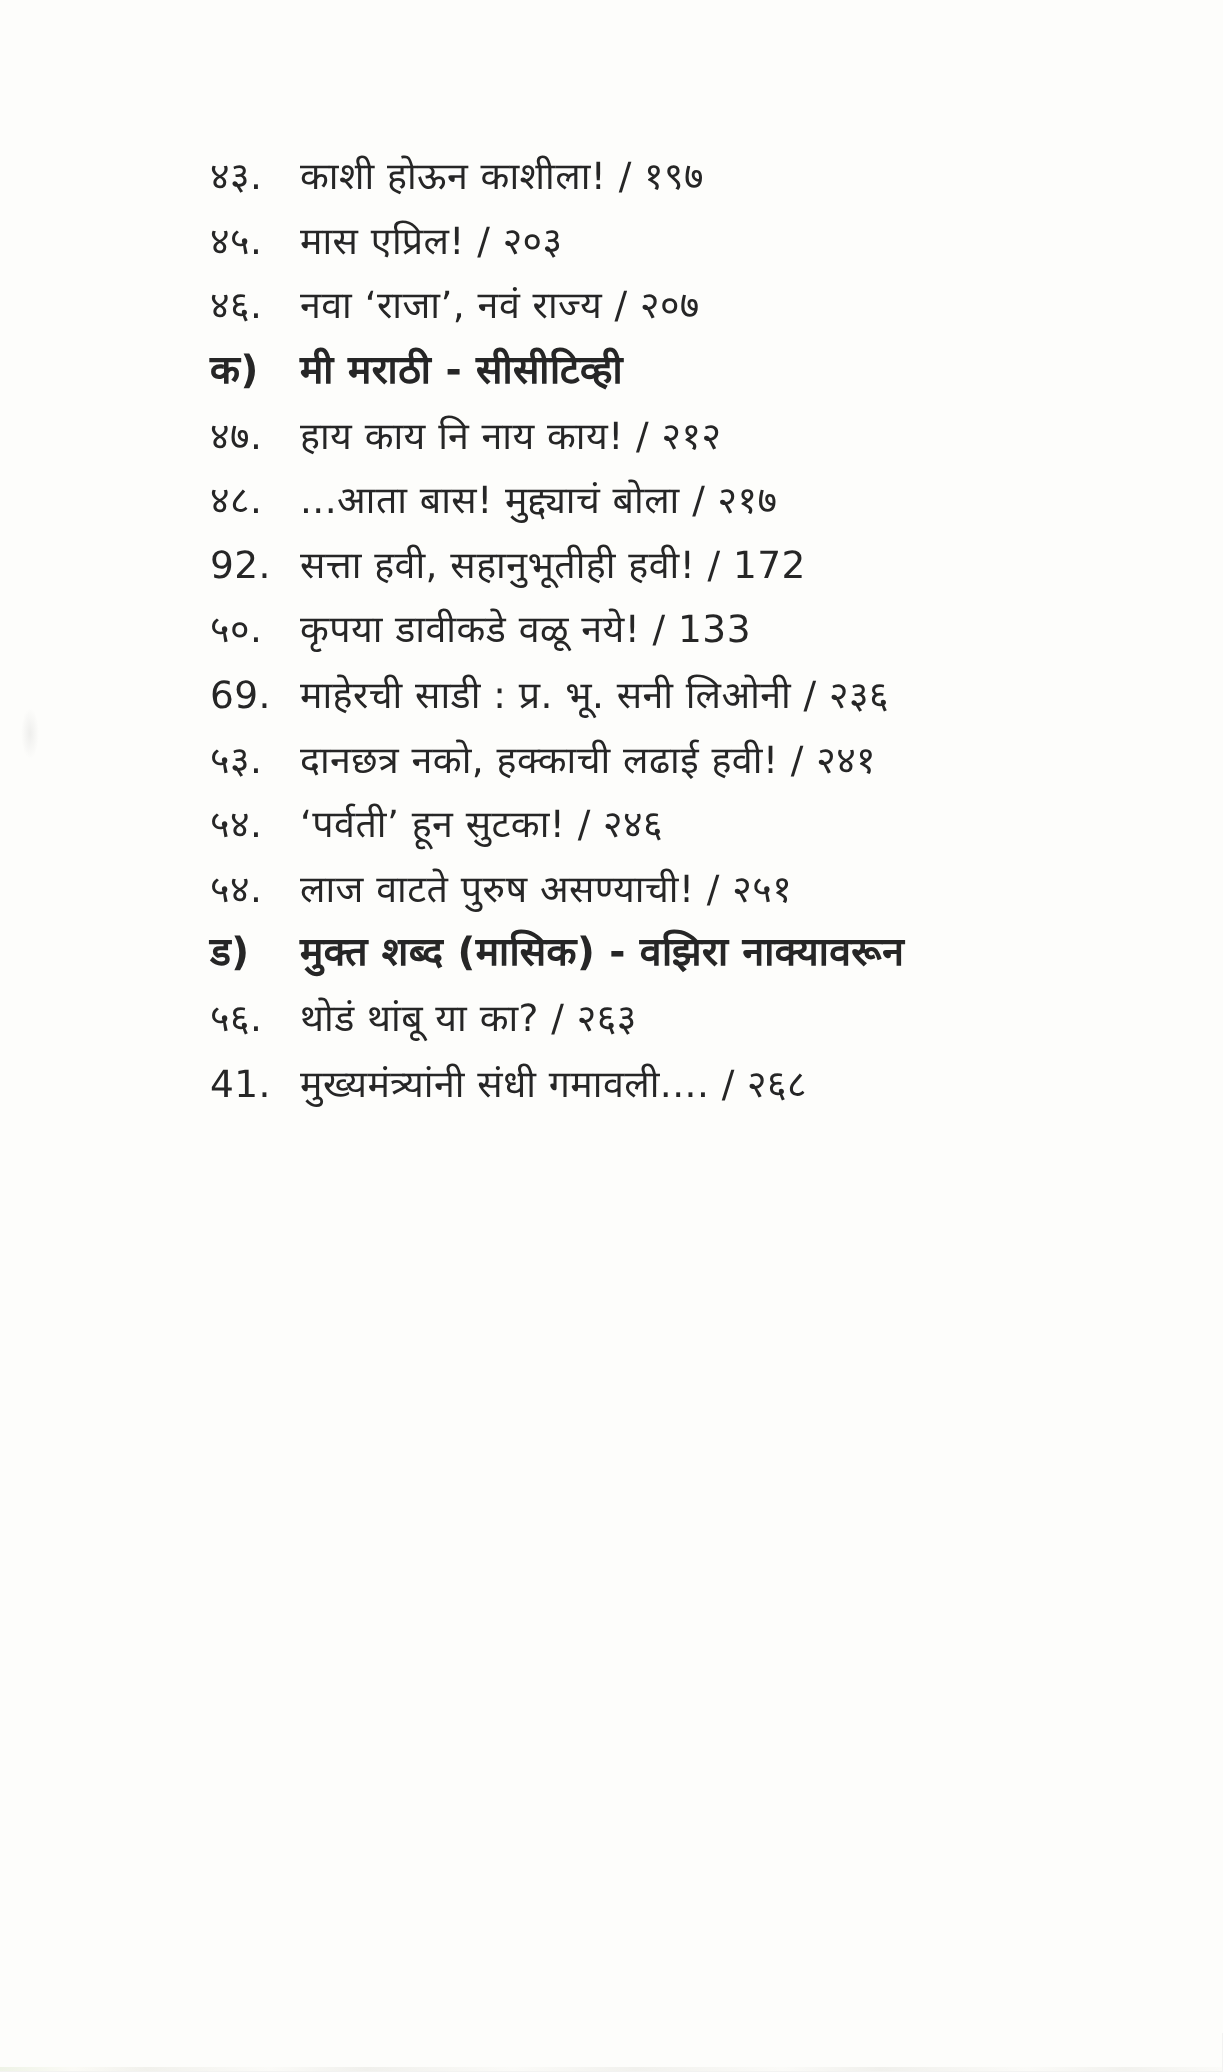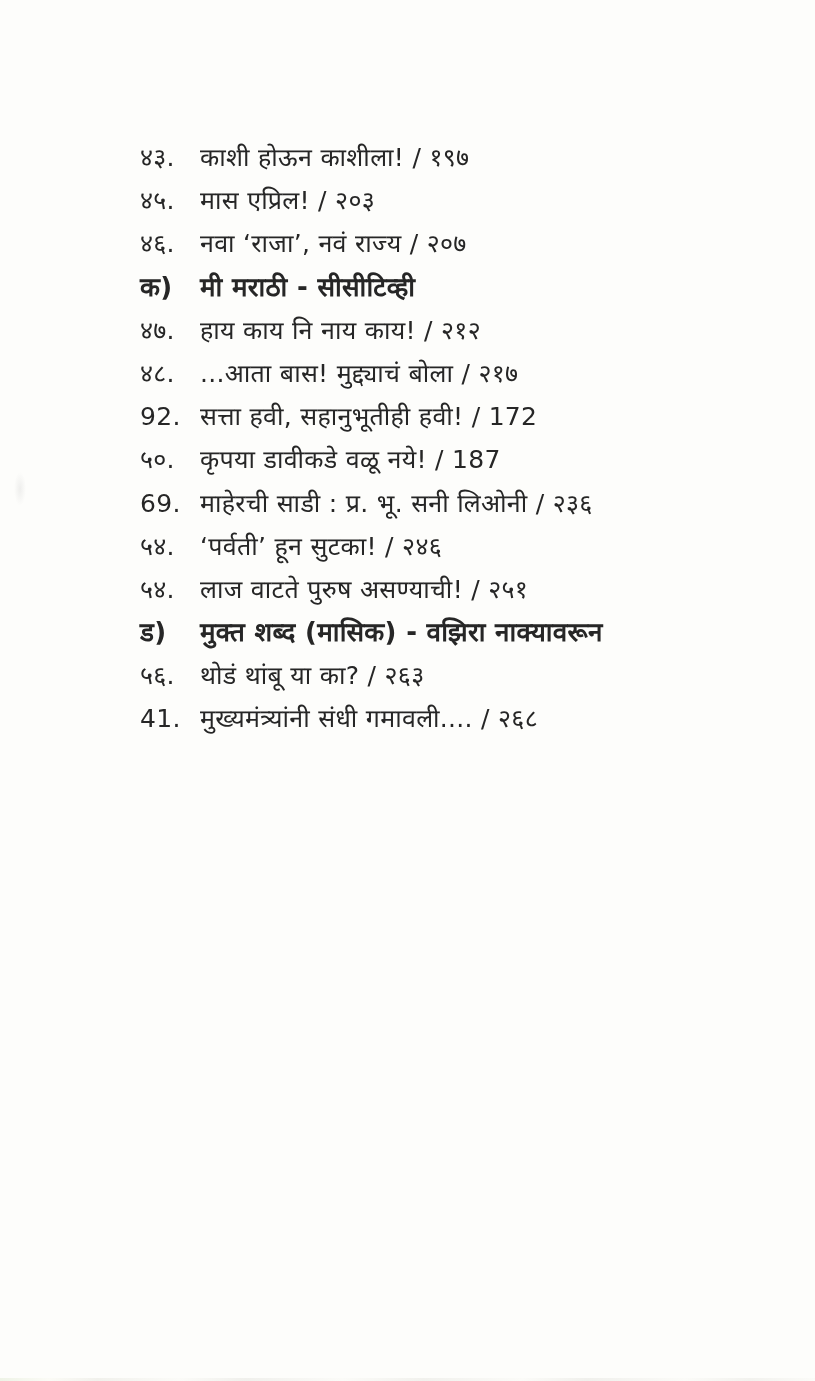"४३." .row .num { margin-top: 40px -> none }
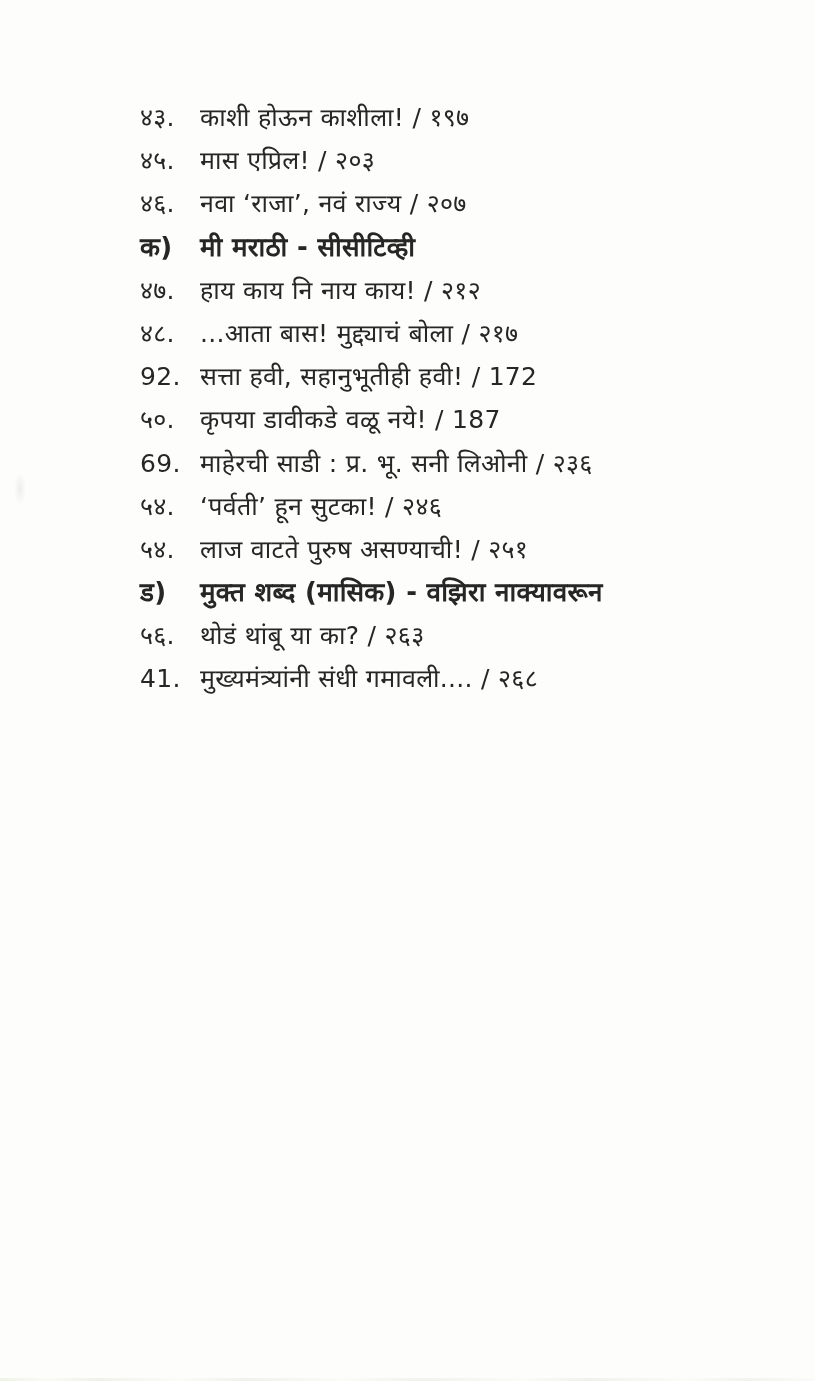"कृपया डावीकडे वळू नये! /" span.title { text: 187 -> 133 }
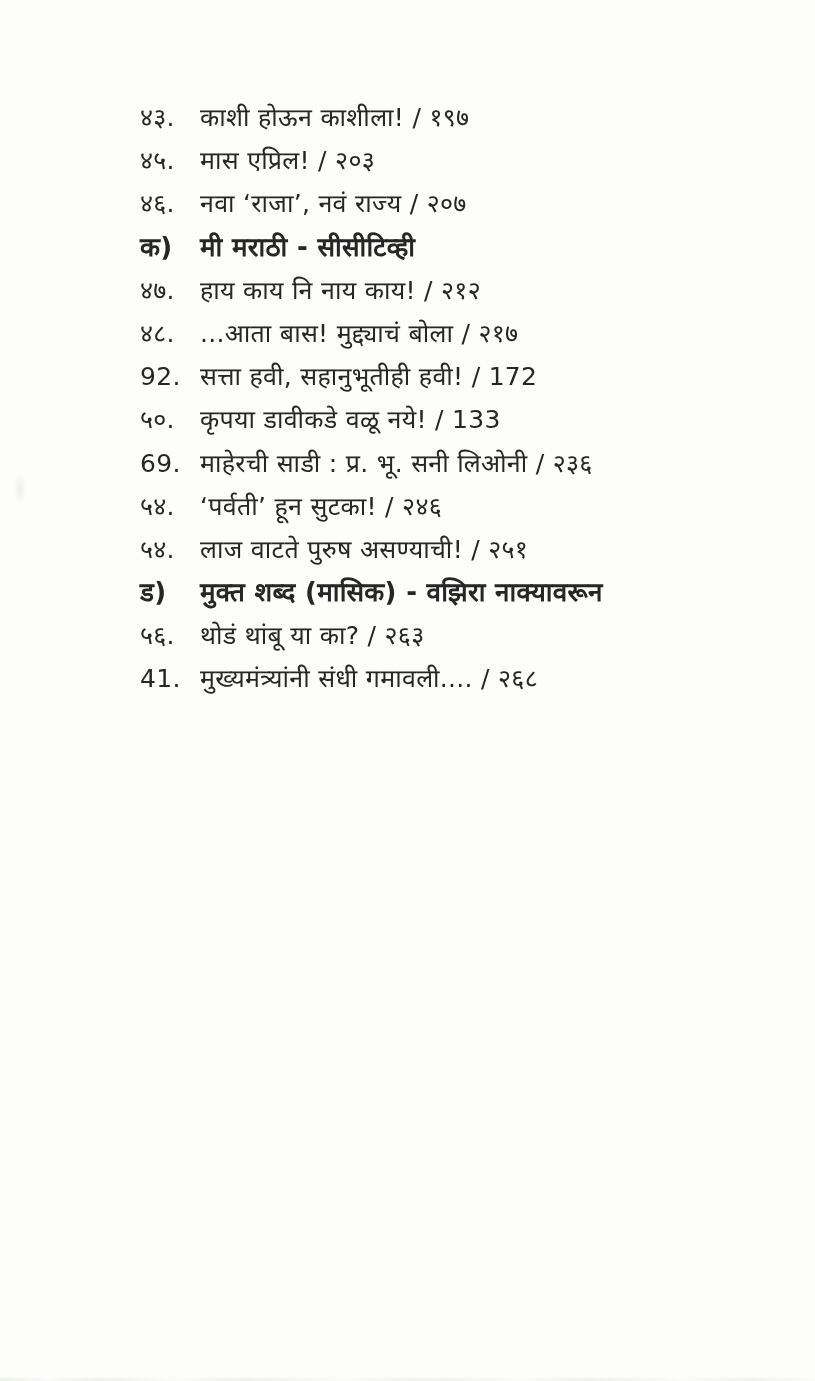"५३." div.row { html: none -> <div> <span>५३.</span> <span>दानछत्र नको, हक्काची लढाई हवी! / २४१</span> </div> }
